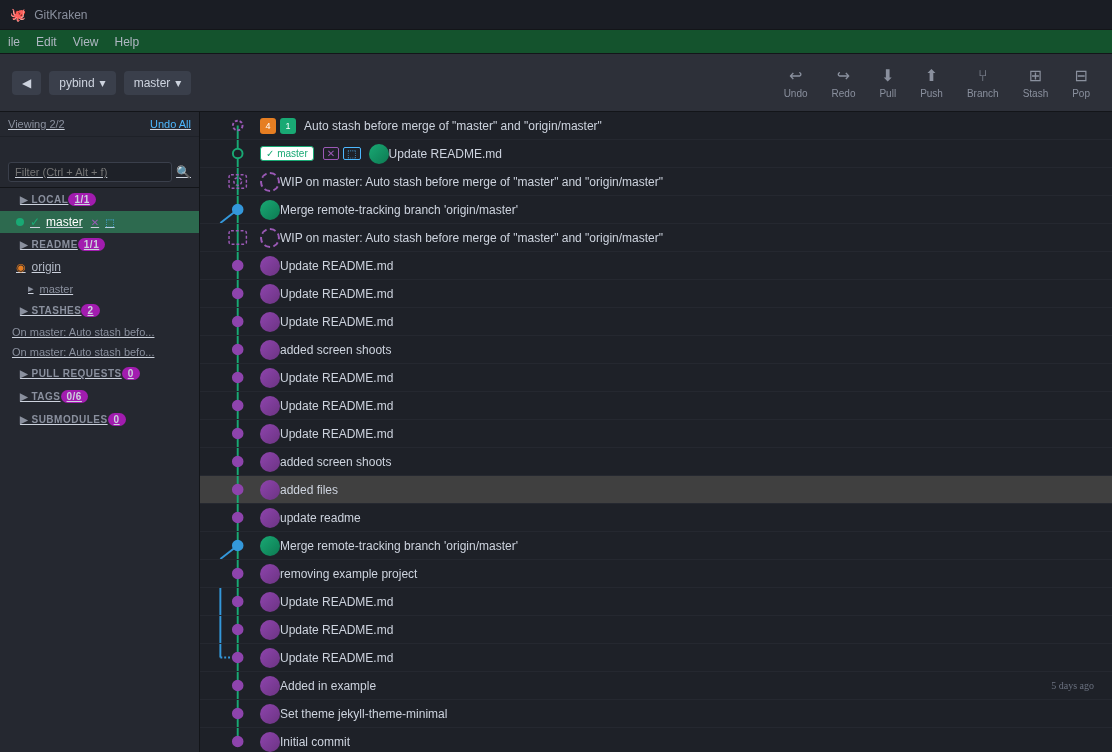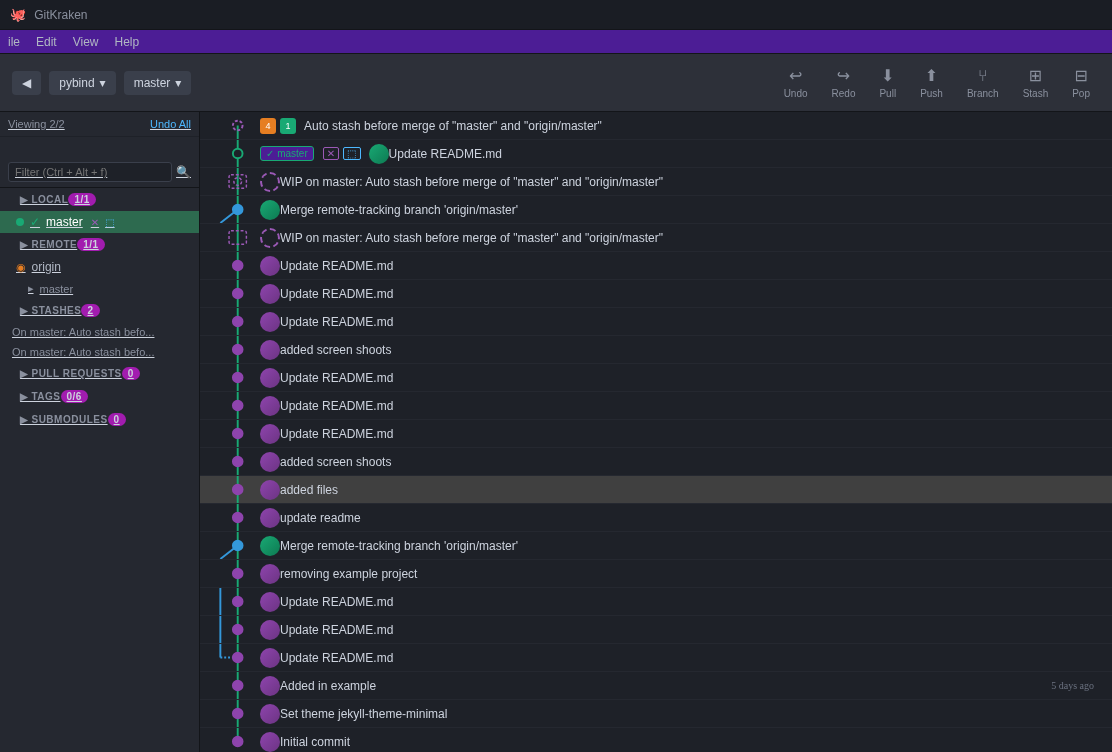"ile" #menubar { background: #4c1d95 -> #14532d }
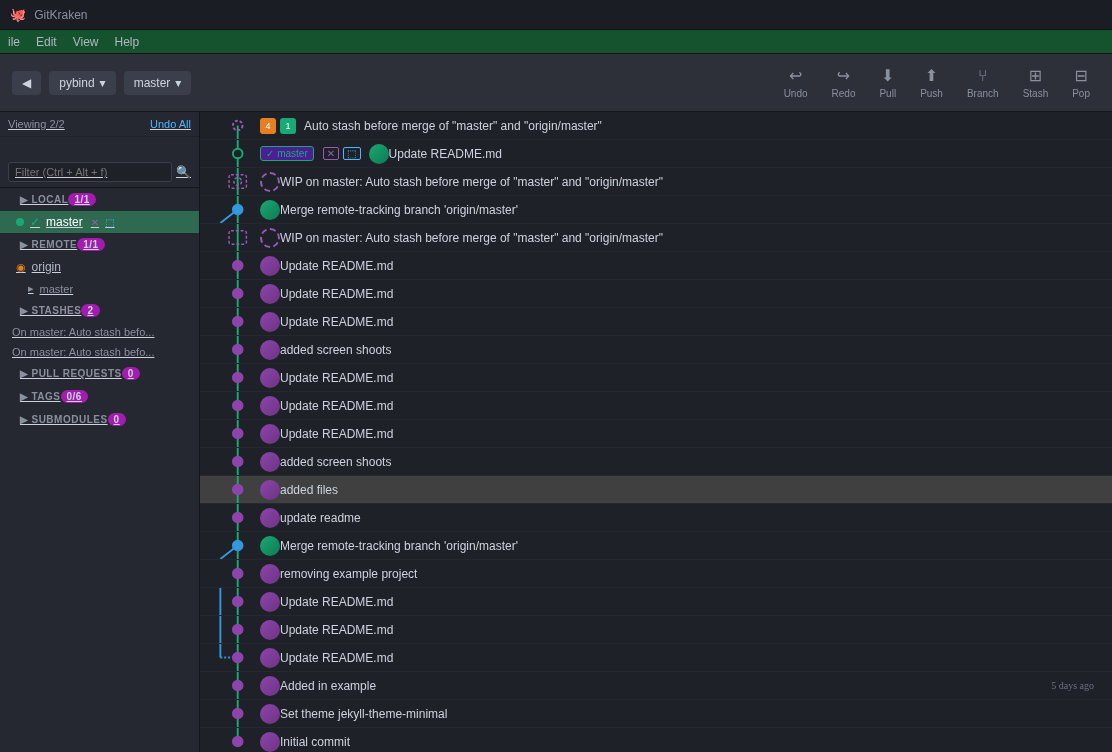"✓ master" .commit-tag { background: #4c1d95 -> #ffffff }
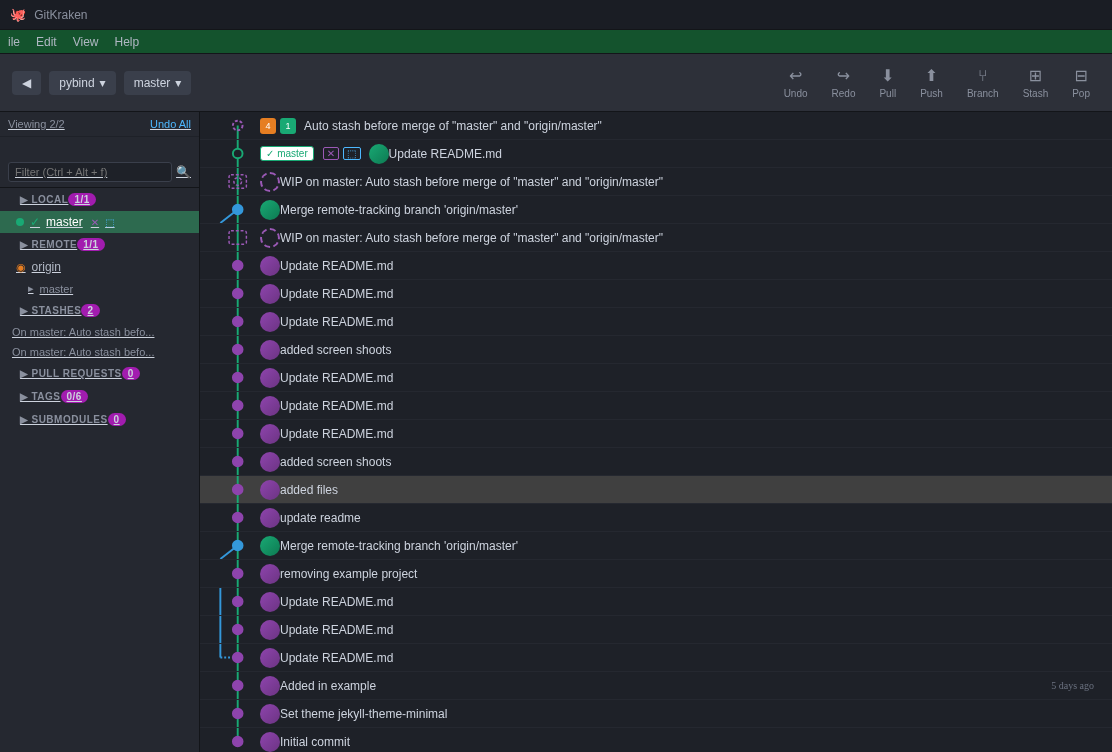"▶ REMOTE" span { text: REMOTE -> README }
